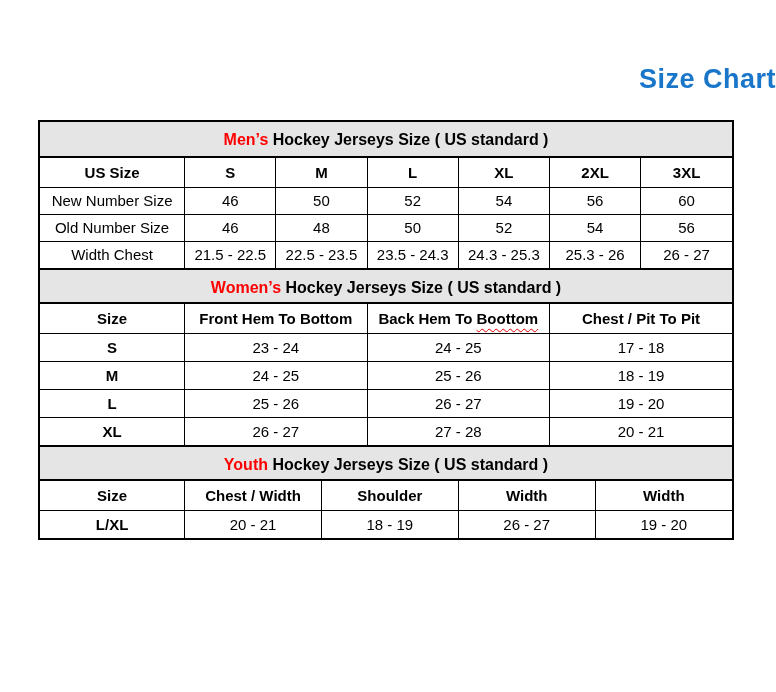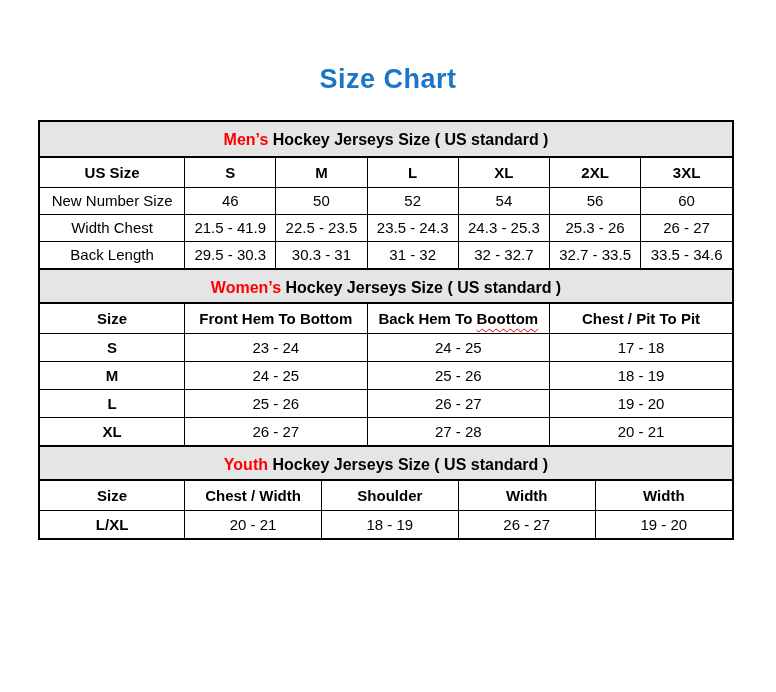"Size Chart" .page-title { text-align: center -> right }
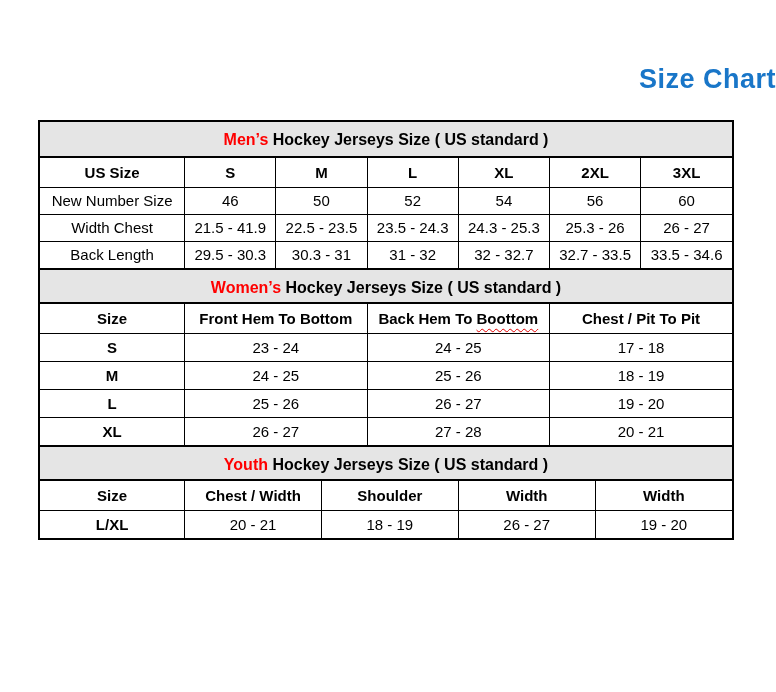"Old Number Size" tr { html: none -> <tr> <td>Old Number Size</td> <td>46</td> <td>48</td> <td>50</td> <td>52</td> <td>54</td> <td>56</td> </tr> }
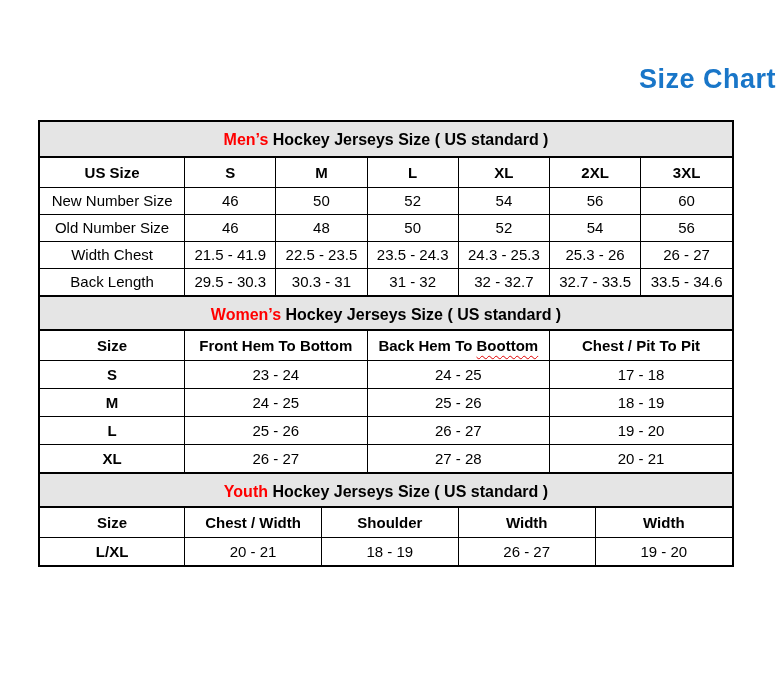"21.5 - 41.9" td { text: 41.9 -> 22.5 }
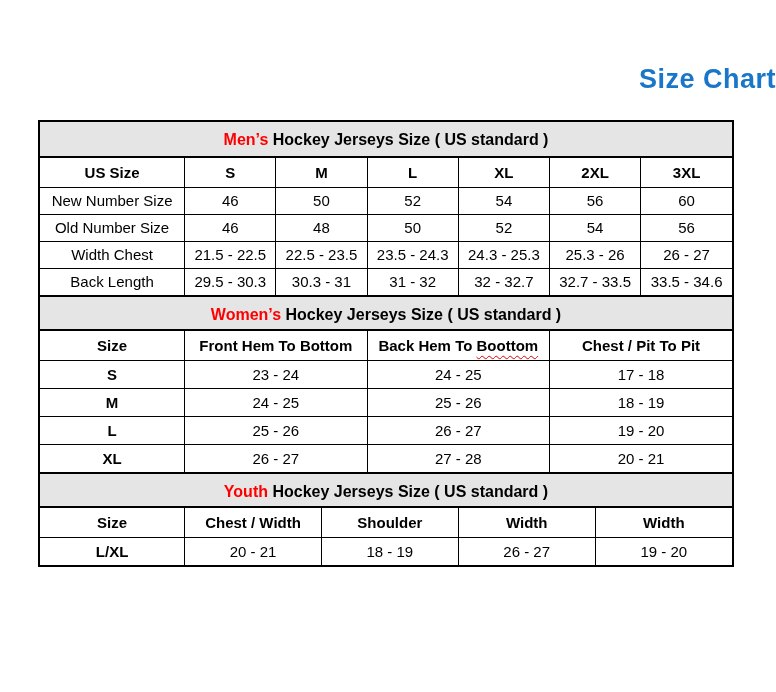"Back Length" tr { html: <tr> <td>Back Length</td> <td>29.5 - 30.3</td> <td>30.3 - 31</td> <td>31 - 32</td> <td>32 - 32.7</td> <td>32.7 - 33.5</td> <td>33.5 - 34.6</td> </tr> -> none }
